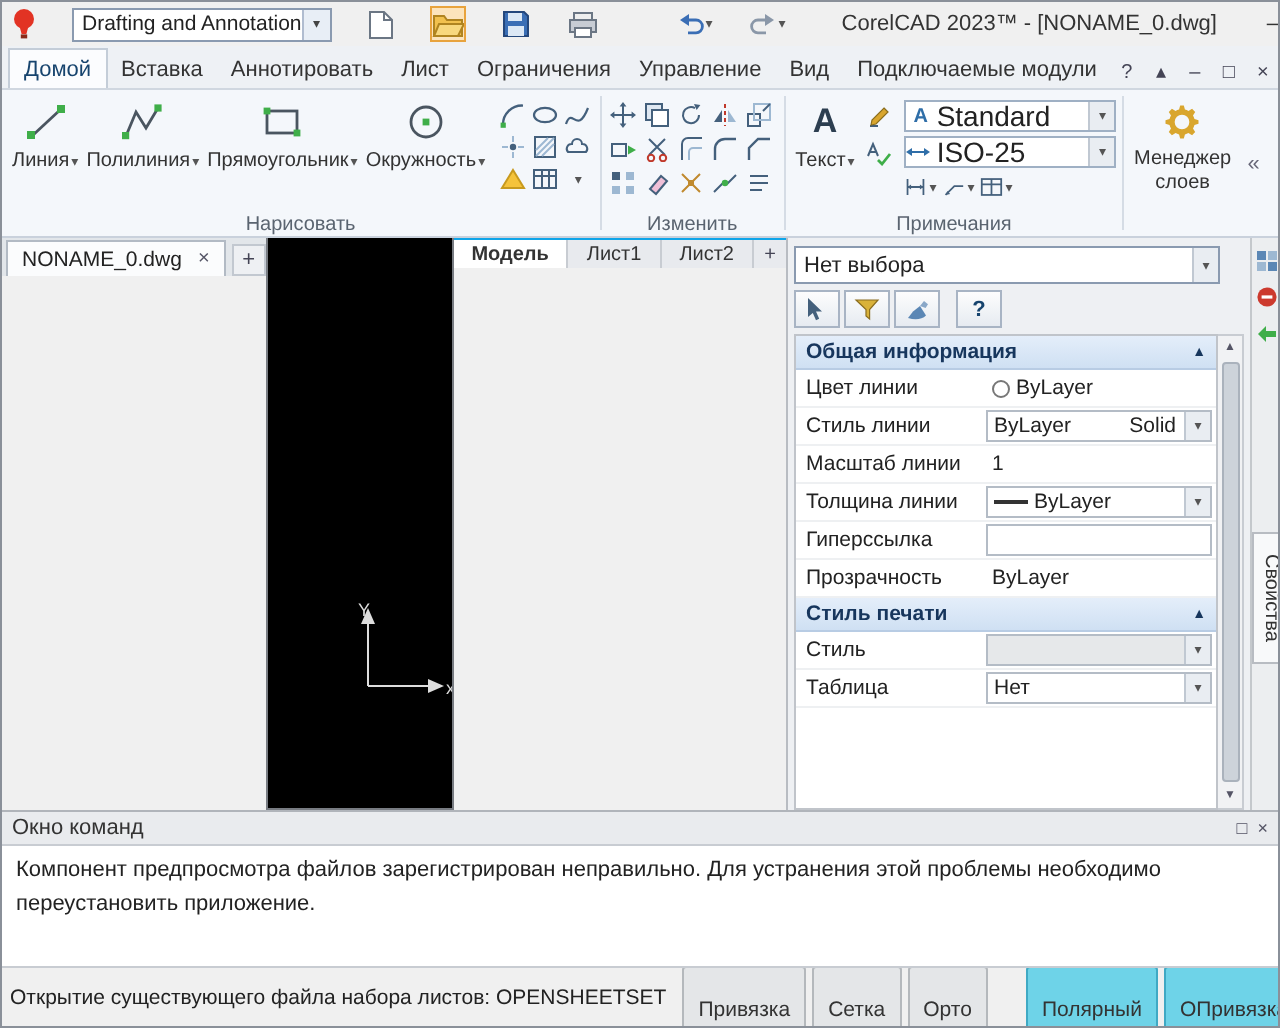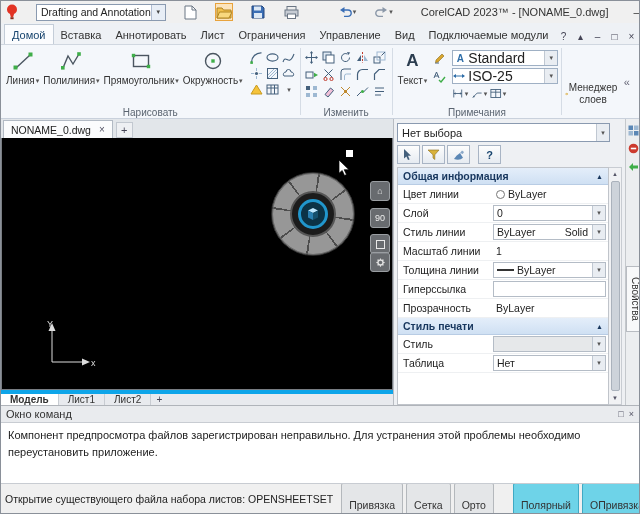"Менеджер слоев" .layers { align-items: flex-end -> center; flex-direction: none -> column }
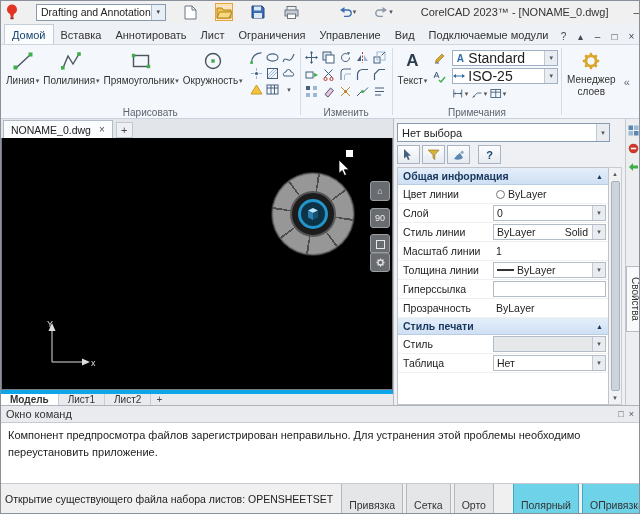"NONAME_0.dwg" .left-col { flex-direction: column -> row }
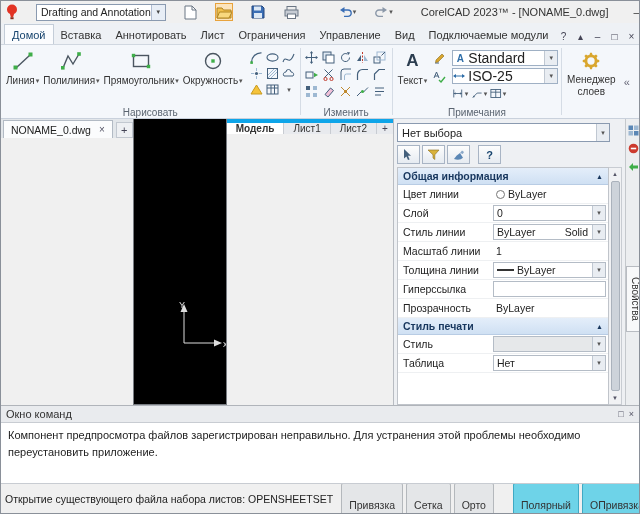"Модель" .modeltabs { border-top: 4px solid #0ea5e9 -> 1px solid #0ea5e9 }
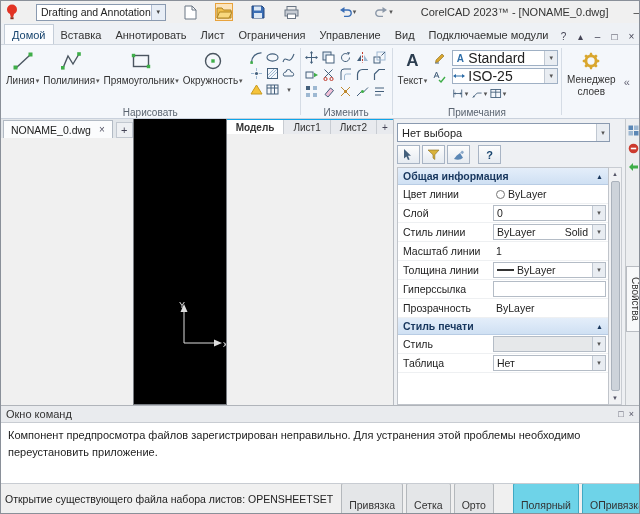"Слой" div.prow { html: <div> <span>Слой</span> <span> <span>0</span> <span>▾</span> </span> </div> -> none }
